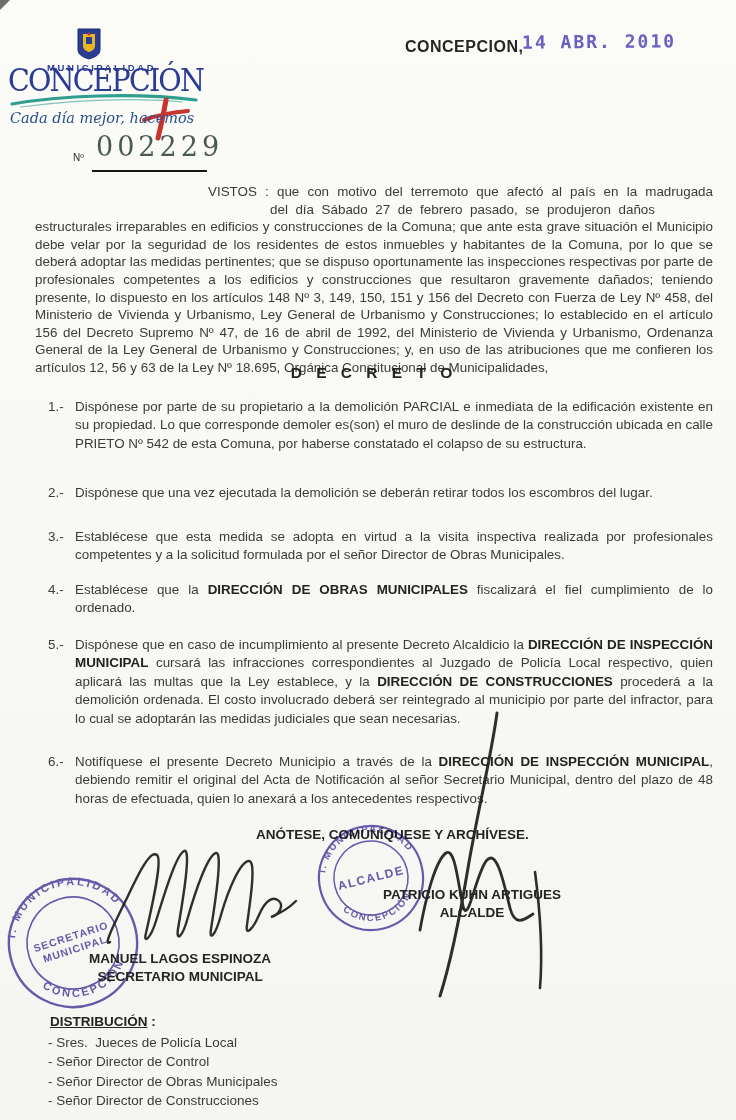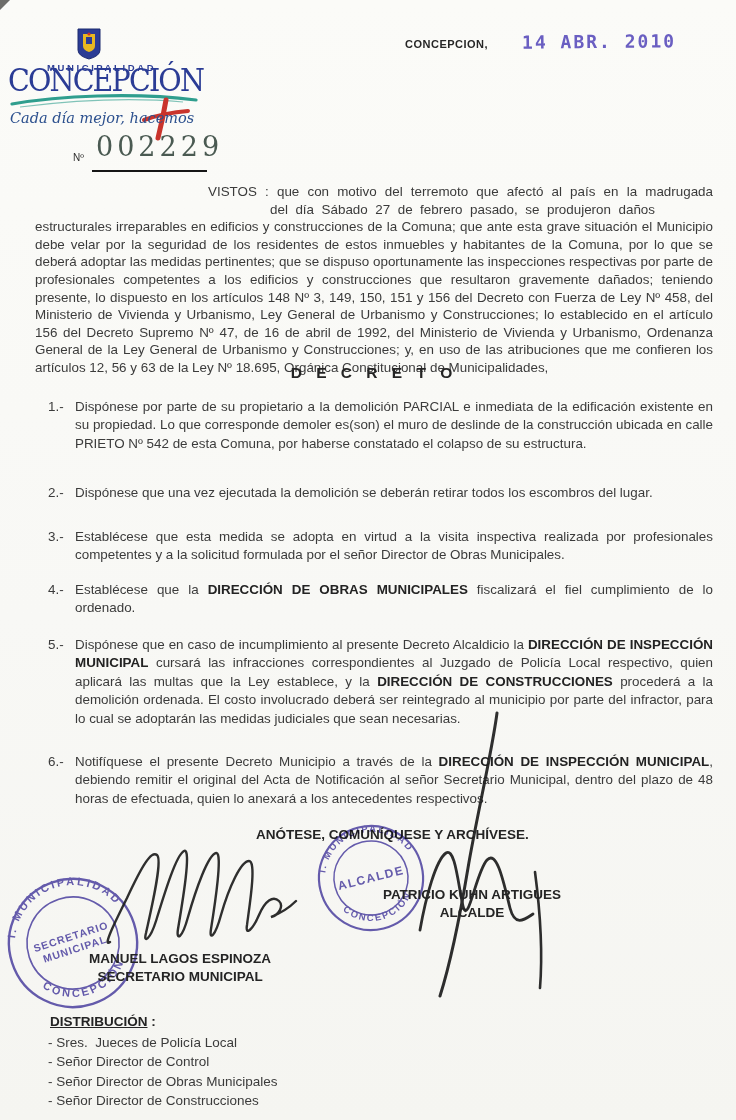"CONCEPCION," .place { font-size: 11px -> 16px }
